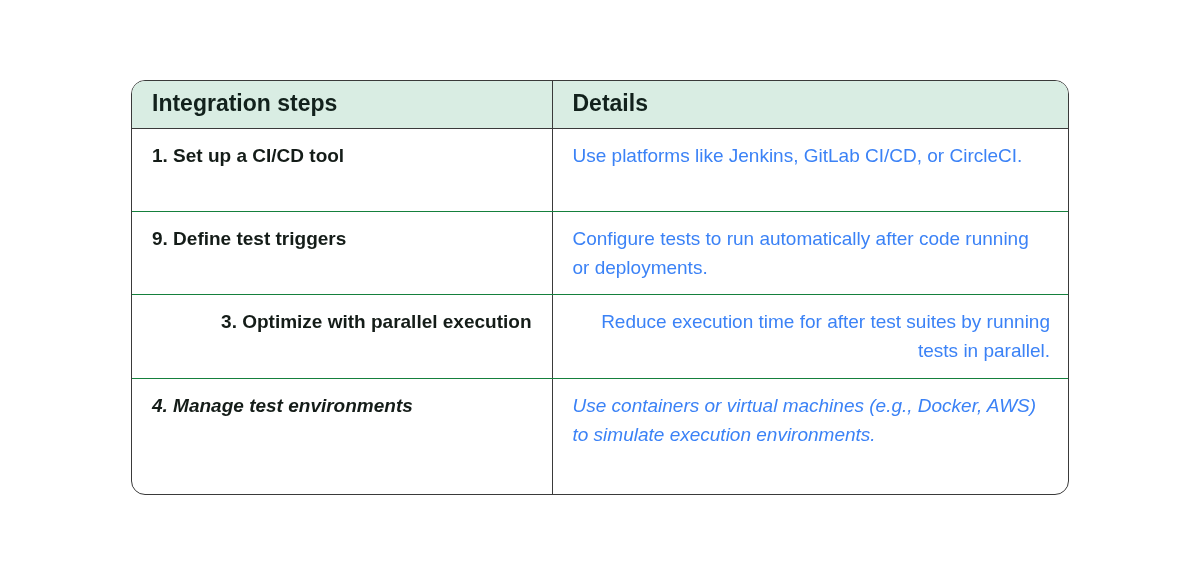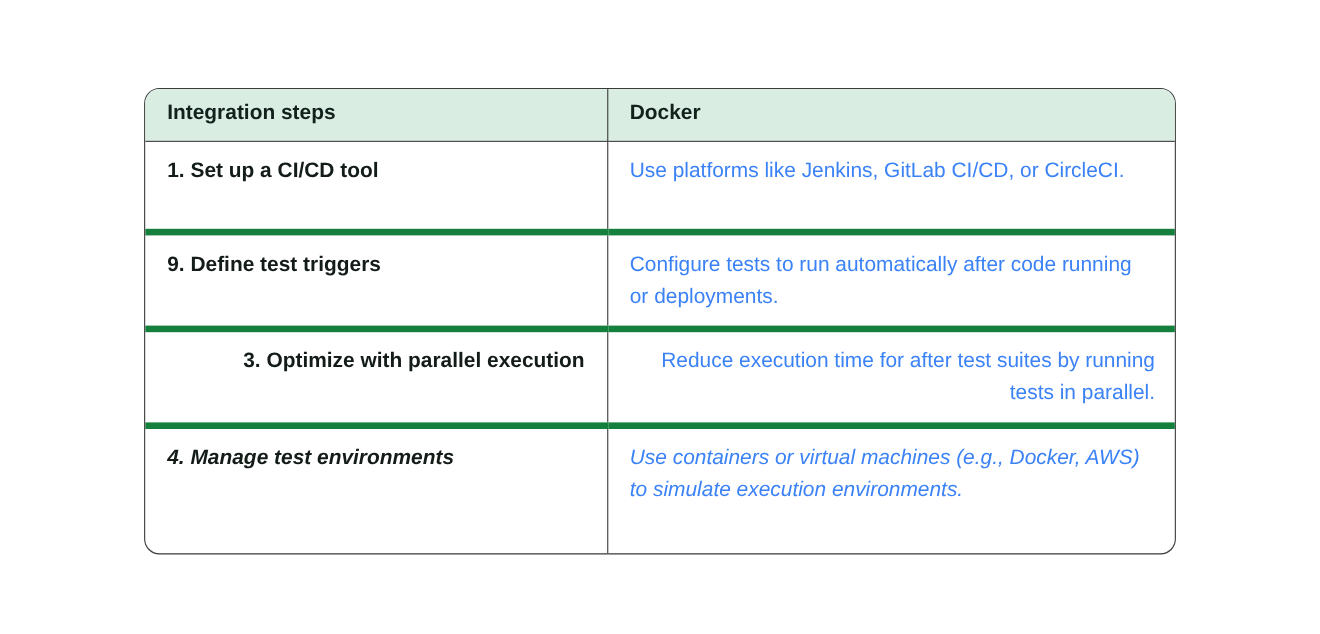"Integration steps" thead th { font-size: 19px -> 23px }
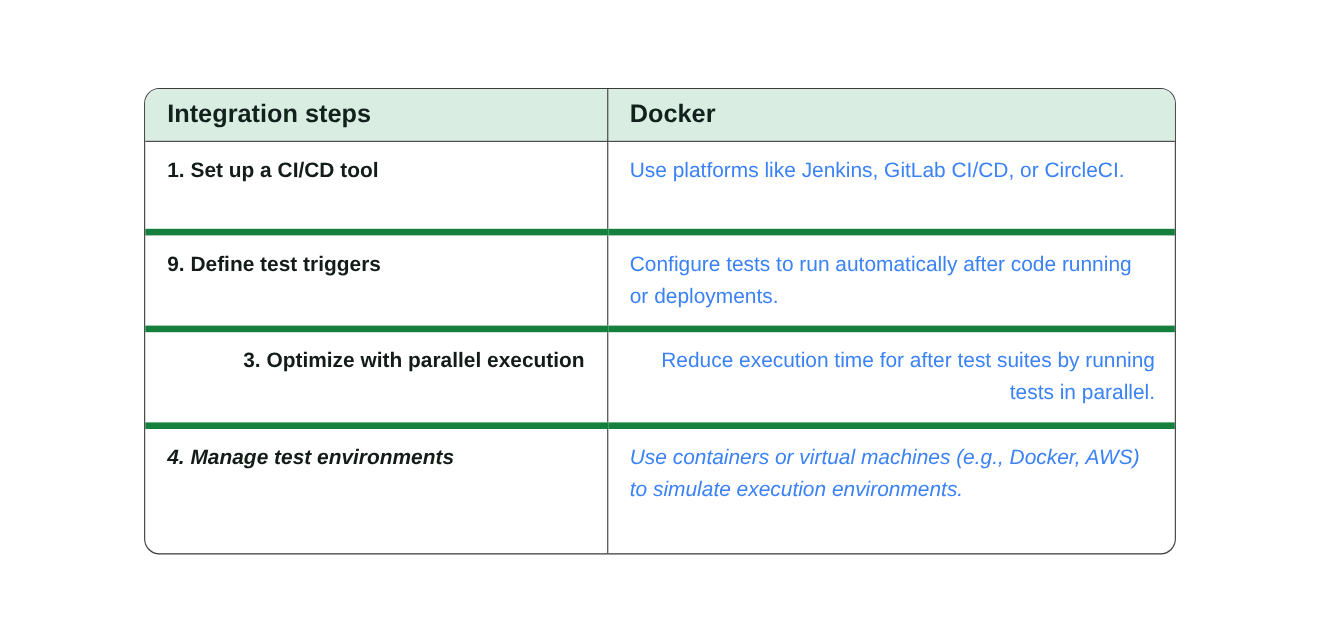"Docker" th { text: Docker -> Details }
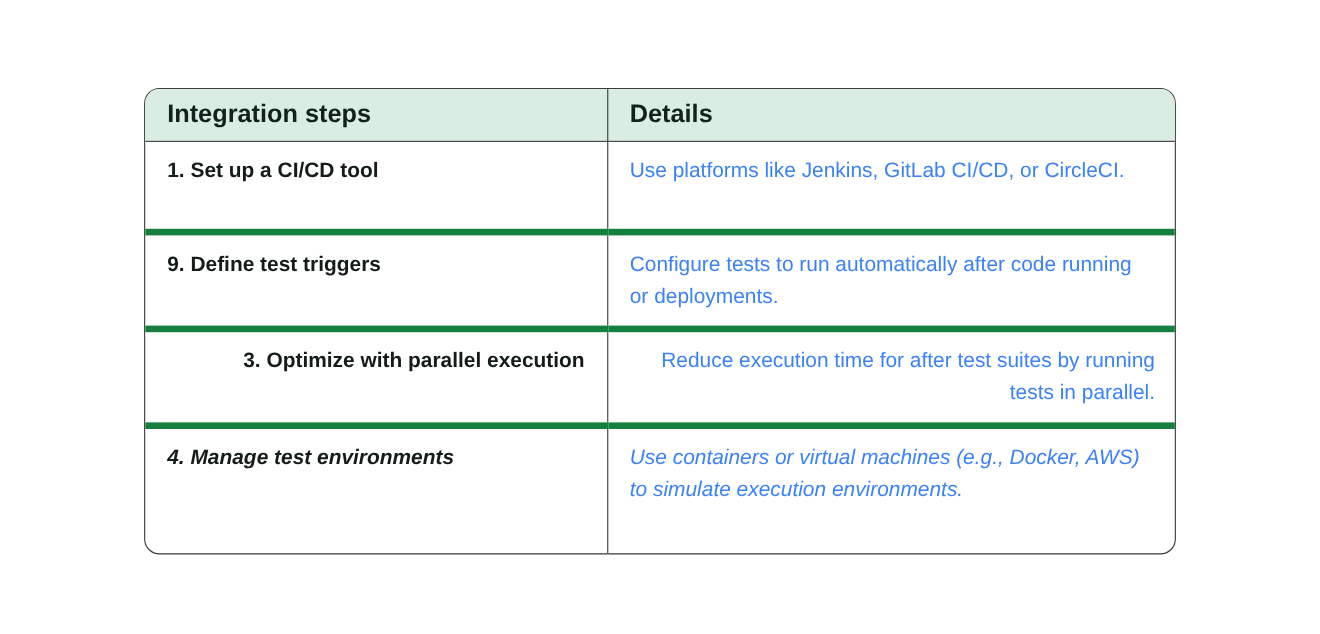"1. Set up a CI/CD" tbody tr:not(:last-child) td { border-bottom: 6px solid #15803d -> 1px solid #15803d }
